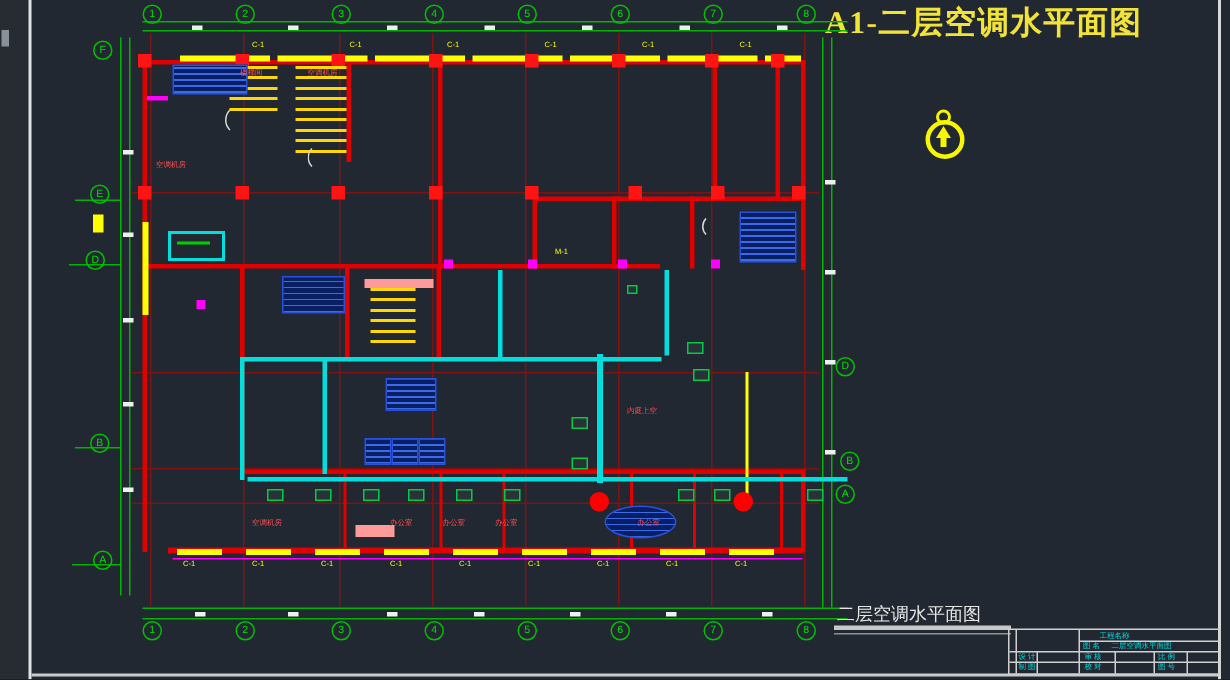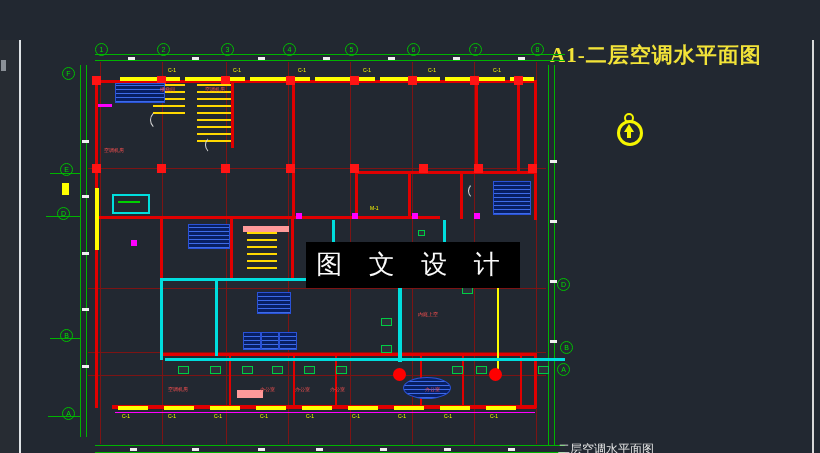"A1-二层空调水平面图" .abs { margin-top: 40px -> none }
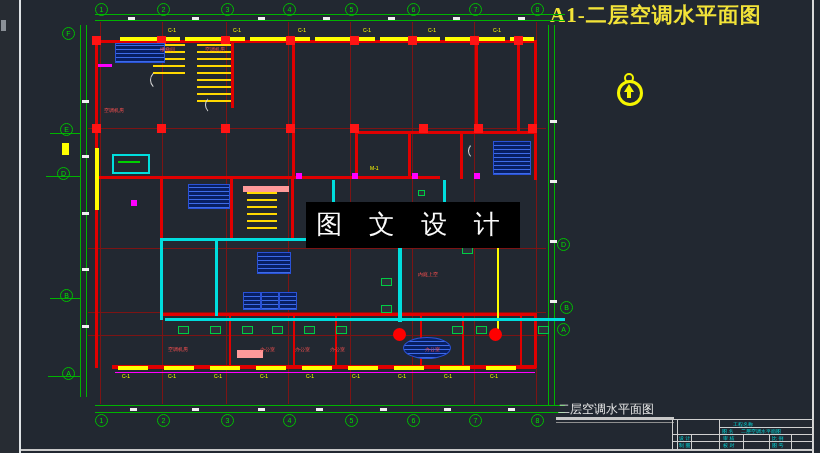"图 文 设 计" div.abs { html: <div>图 文 设 计</div> -> none }
